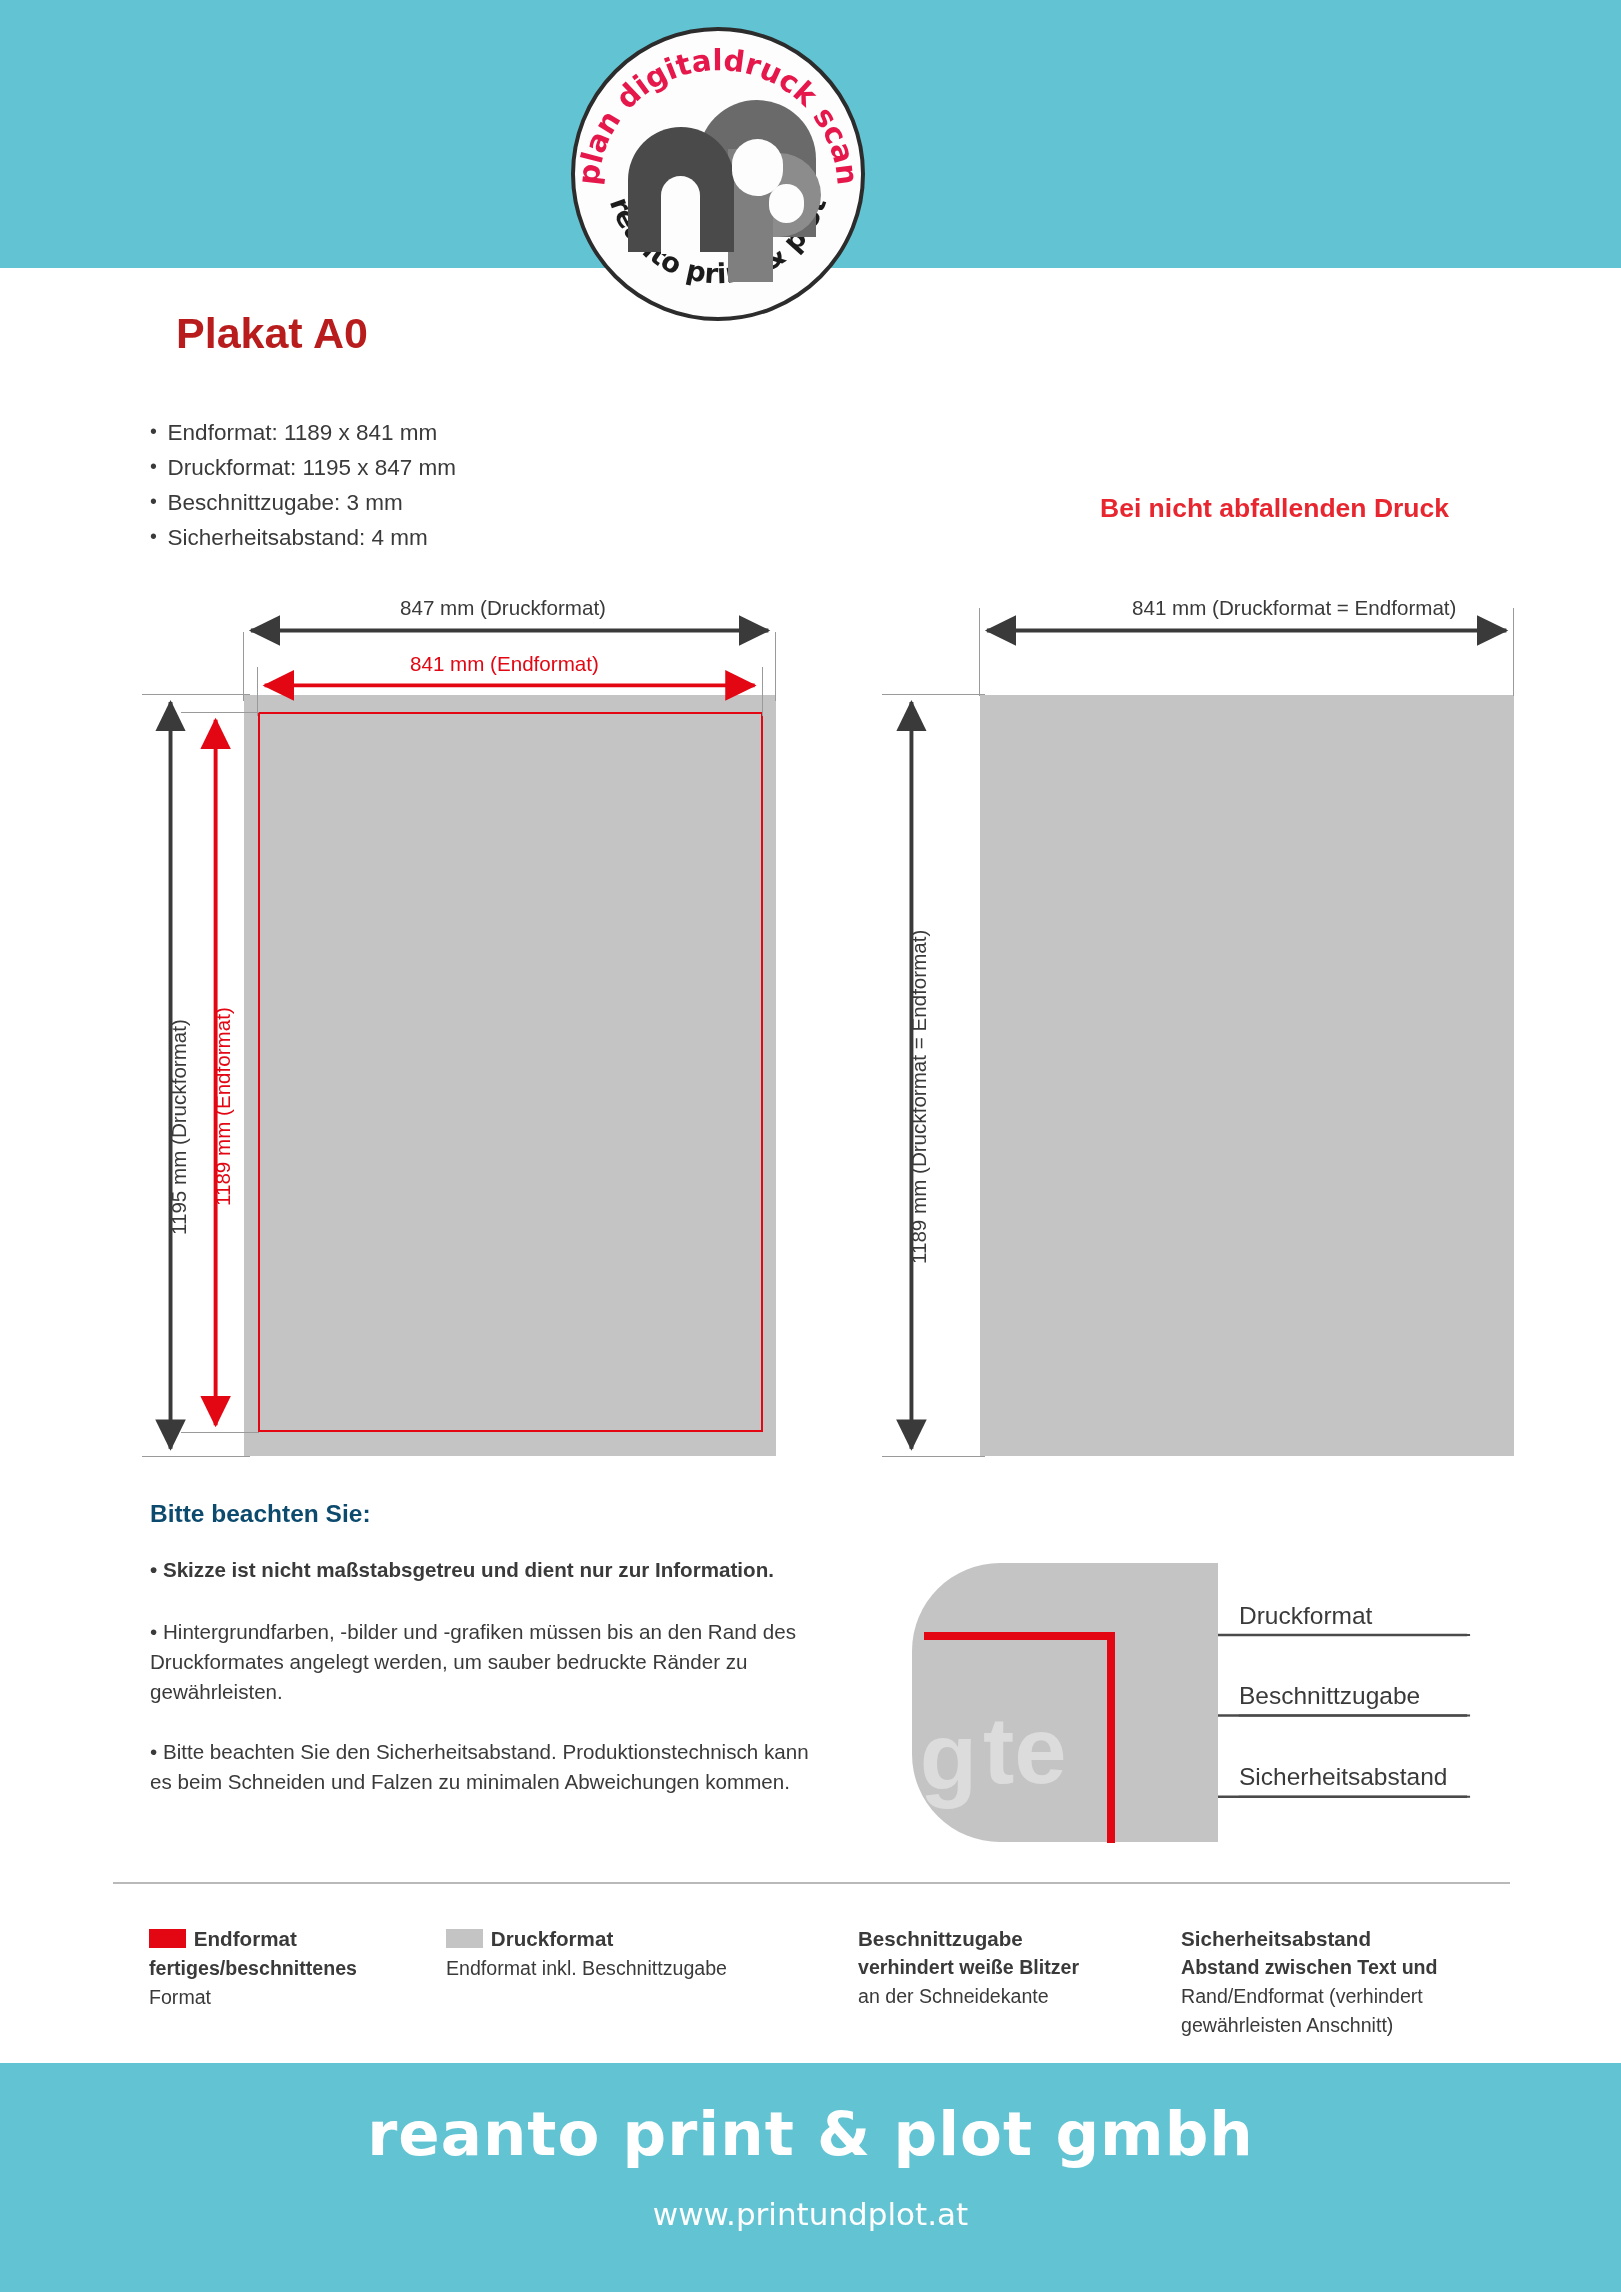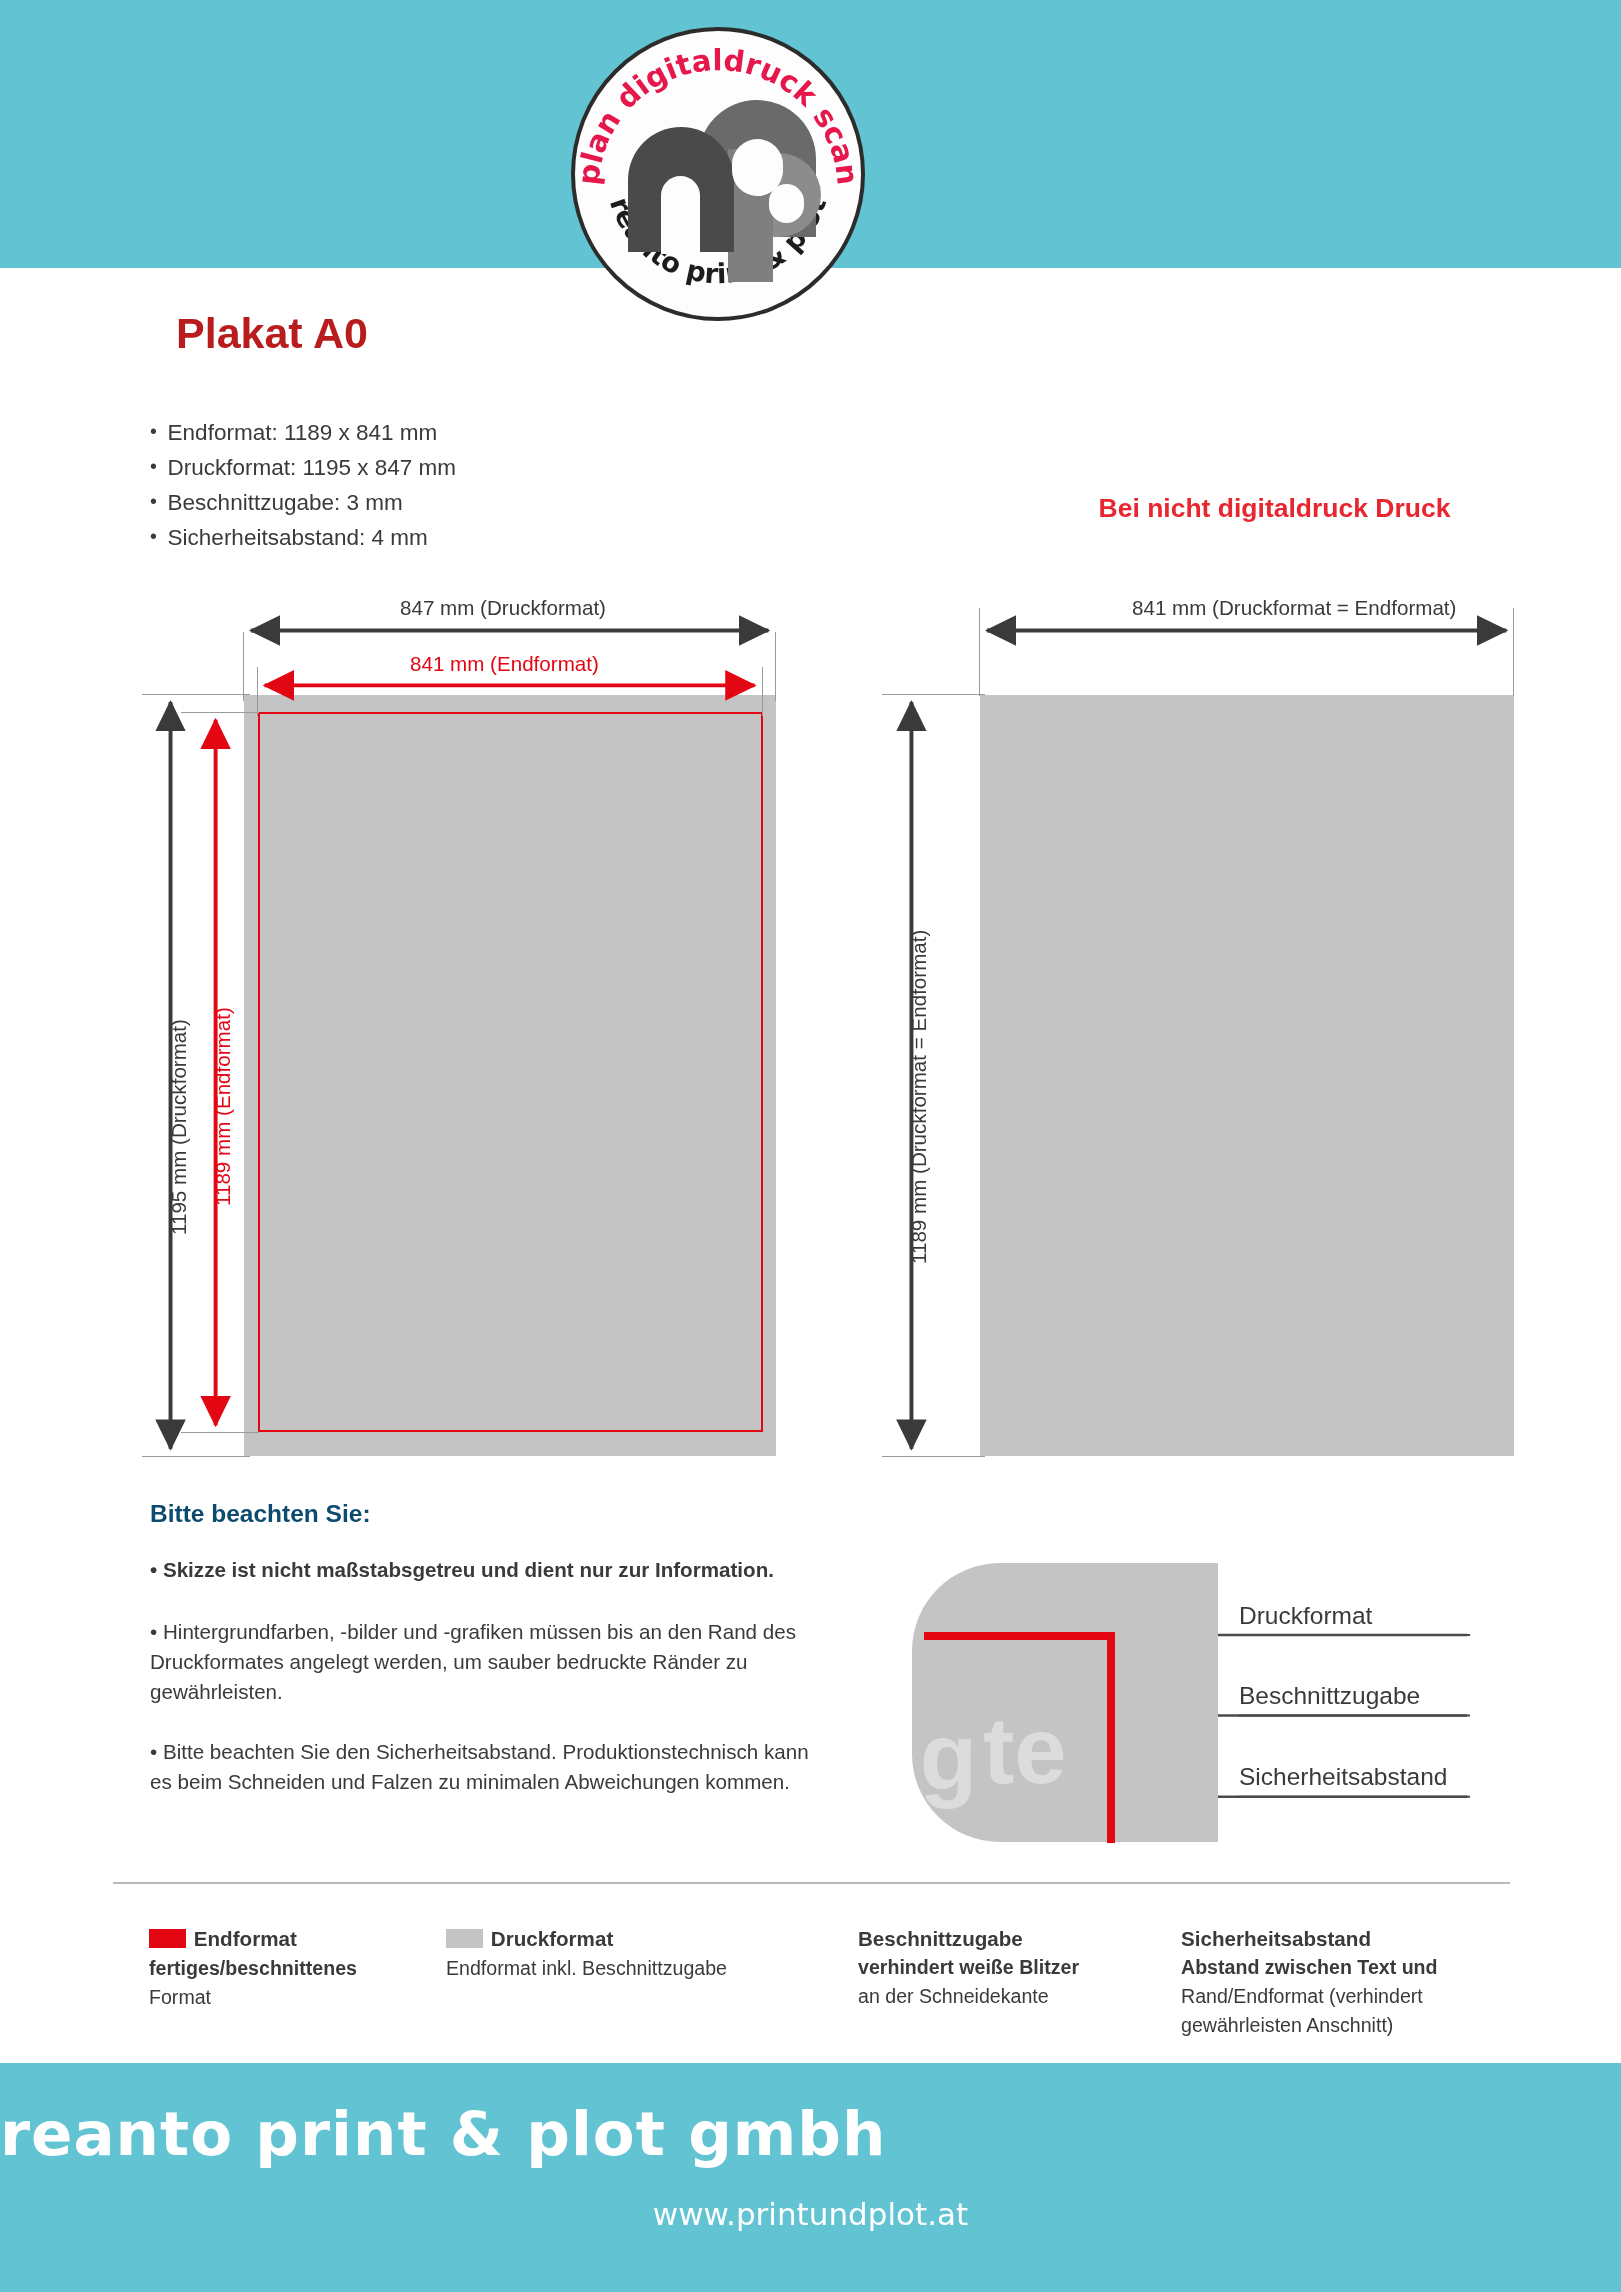"Bei nicht digitaldruck Druck" div { text: digitaldruck -> abfallenden }
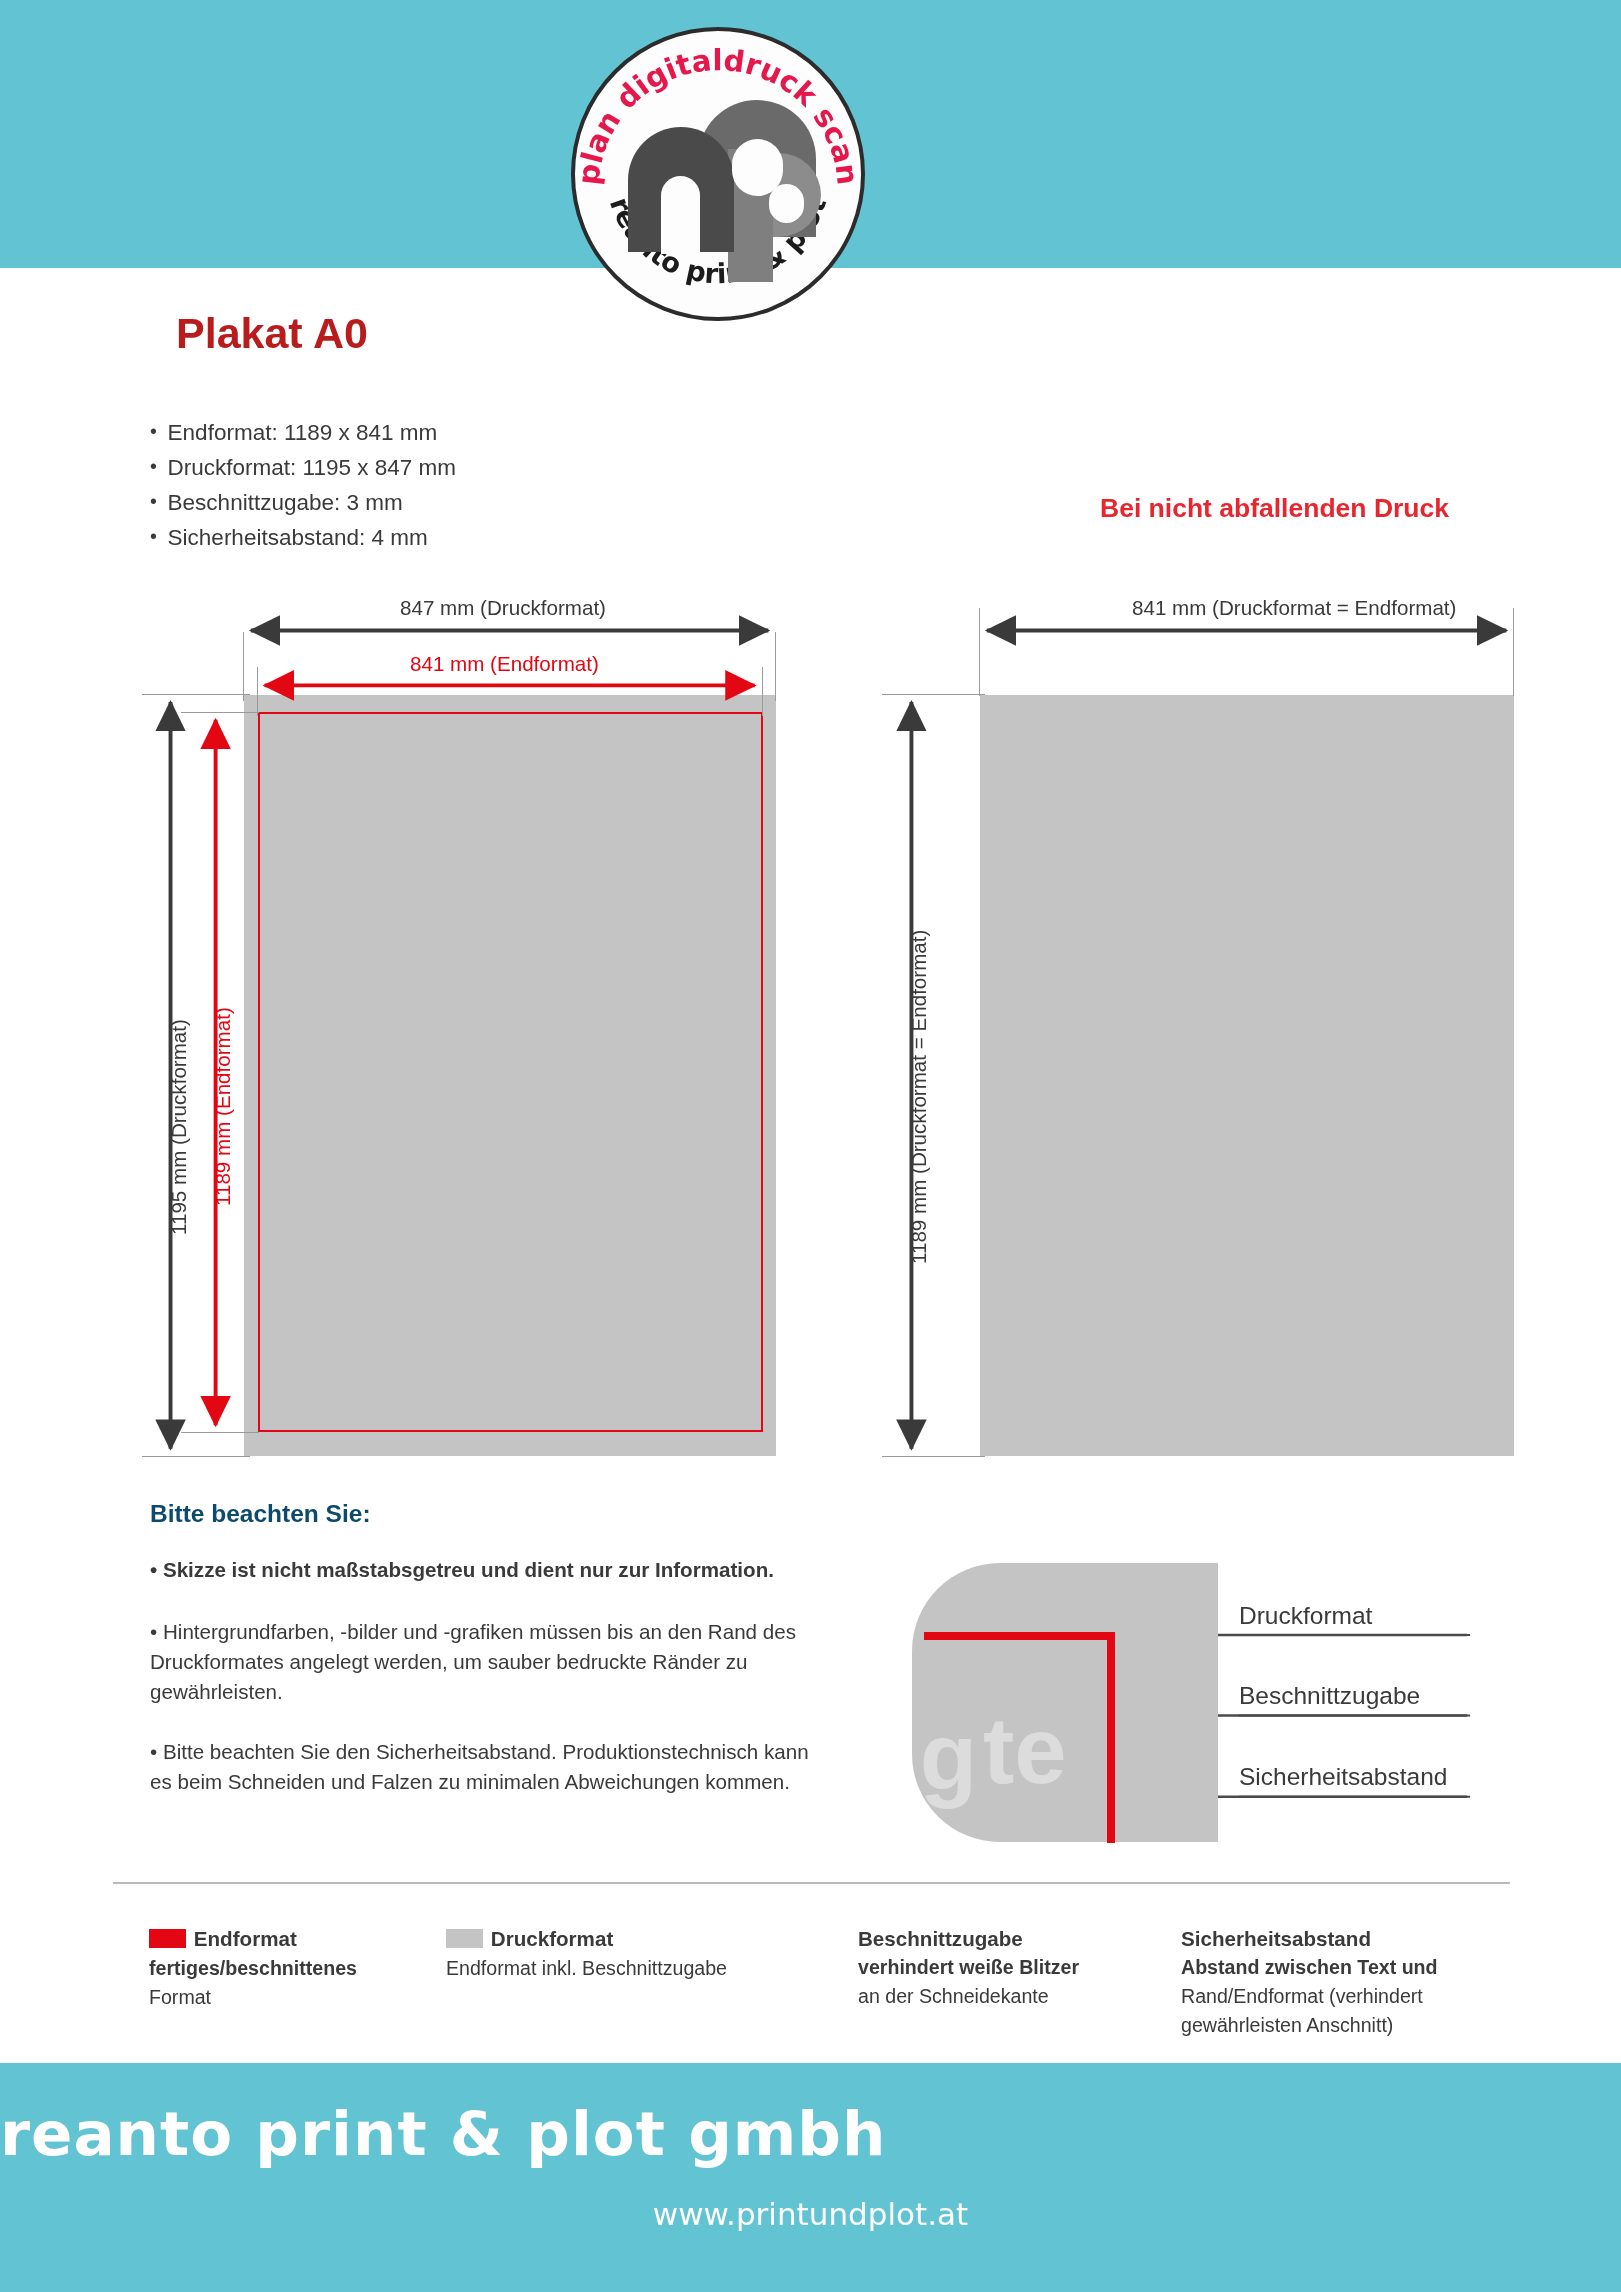"reanto print & plot gmbh" #footer-name { text-align: none -> center }
